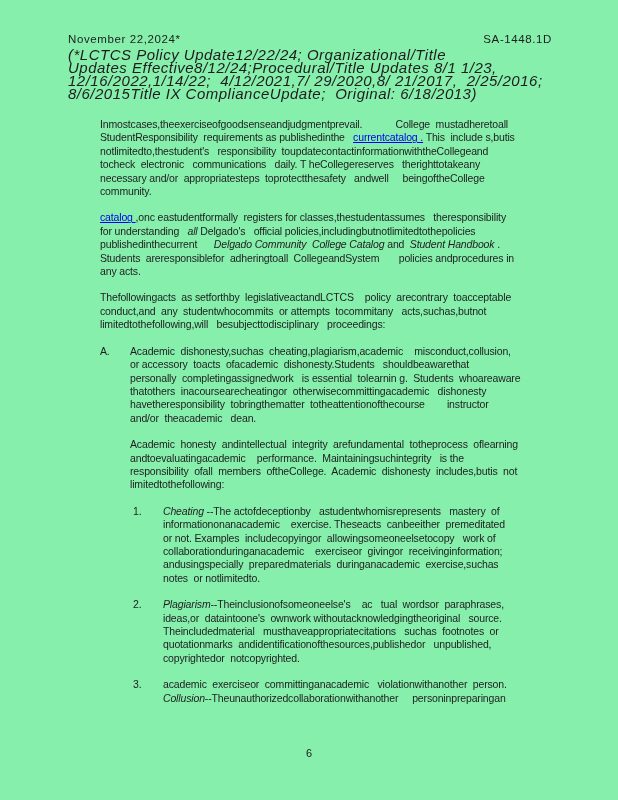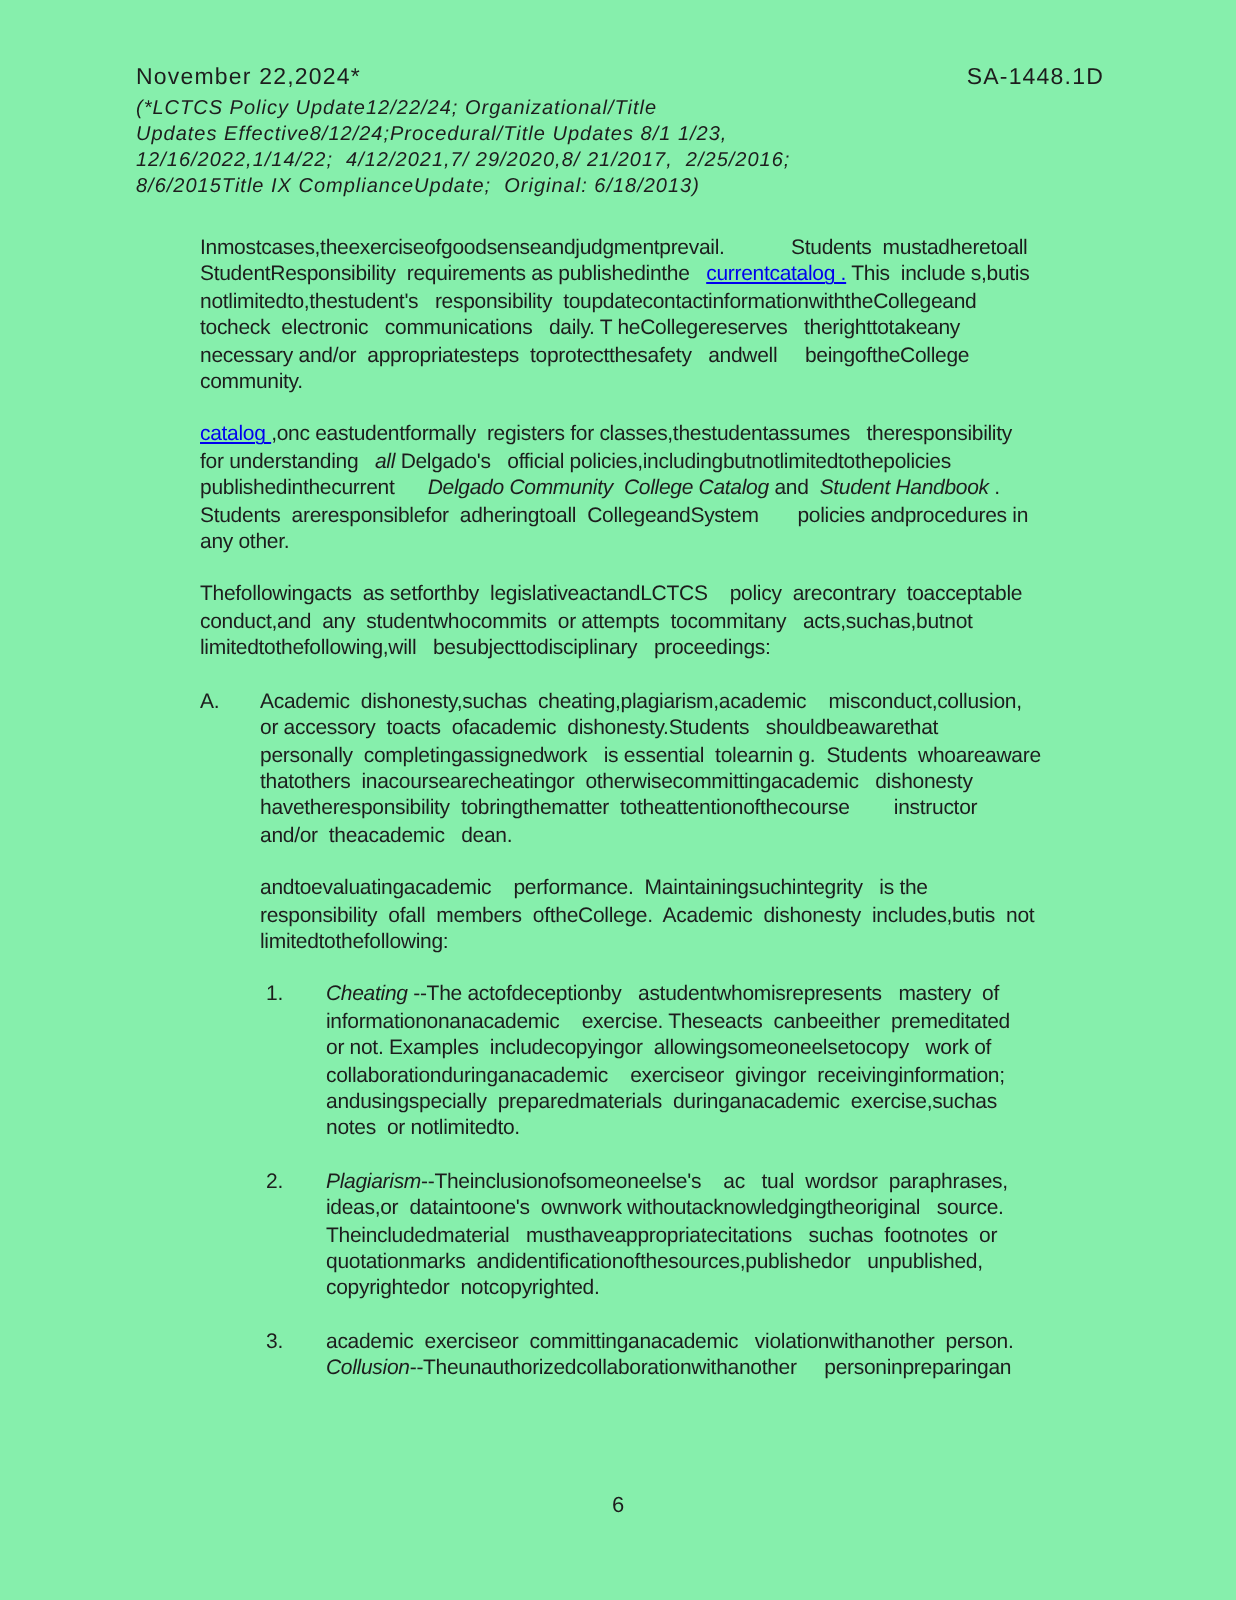"(*LCTCS Policy Update12/22/24;" .revisions { font-size: 10px -> 15px }
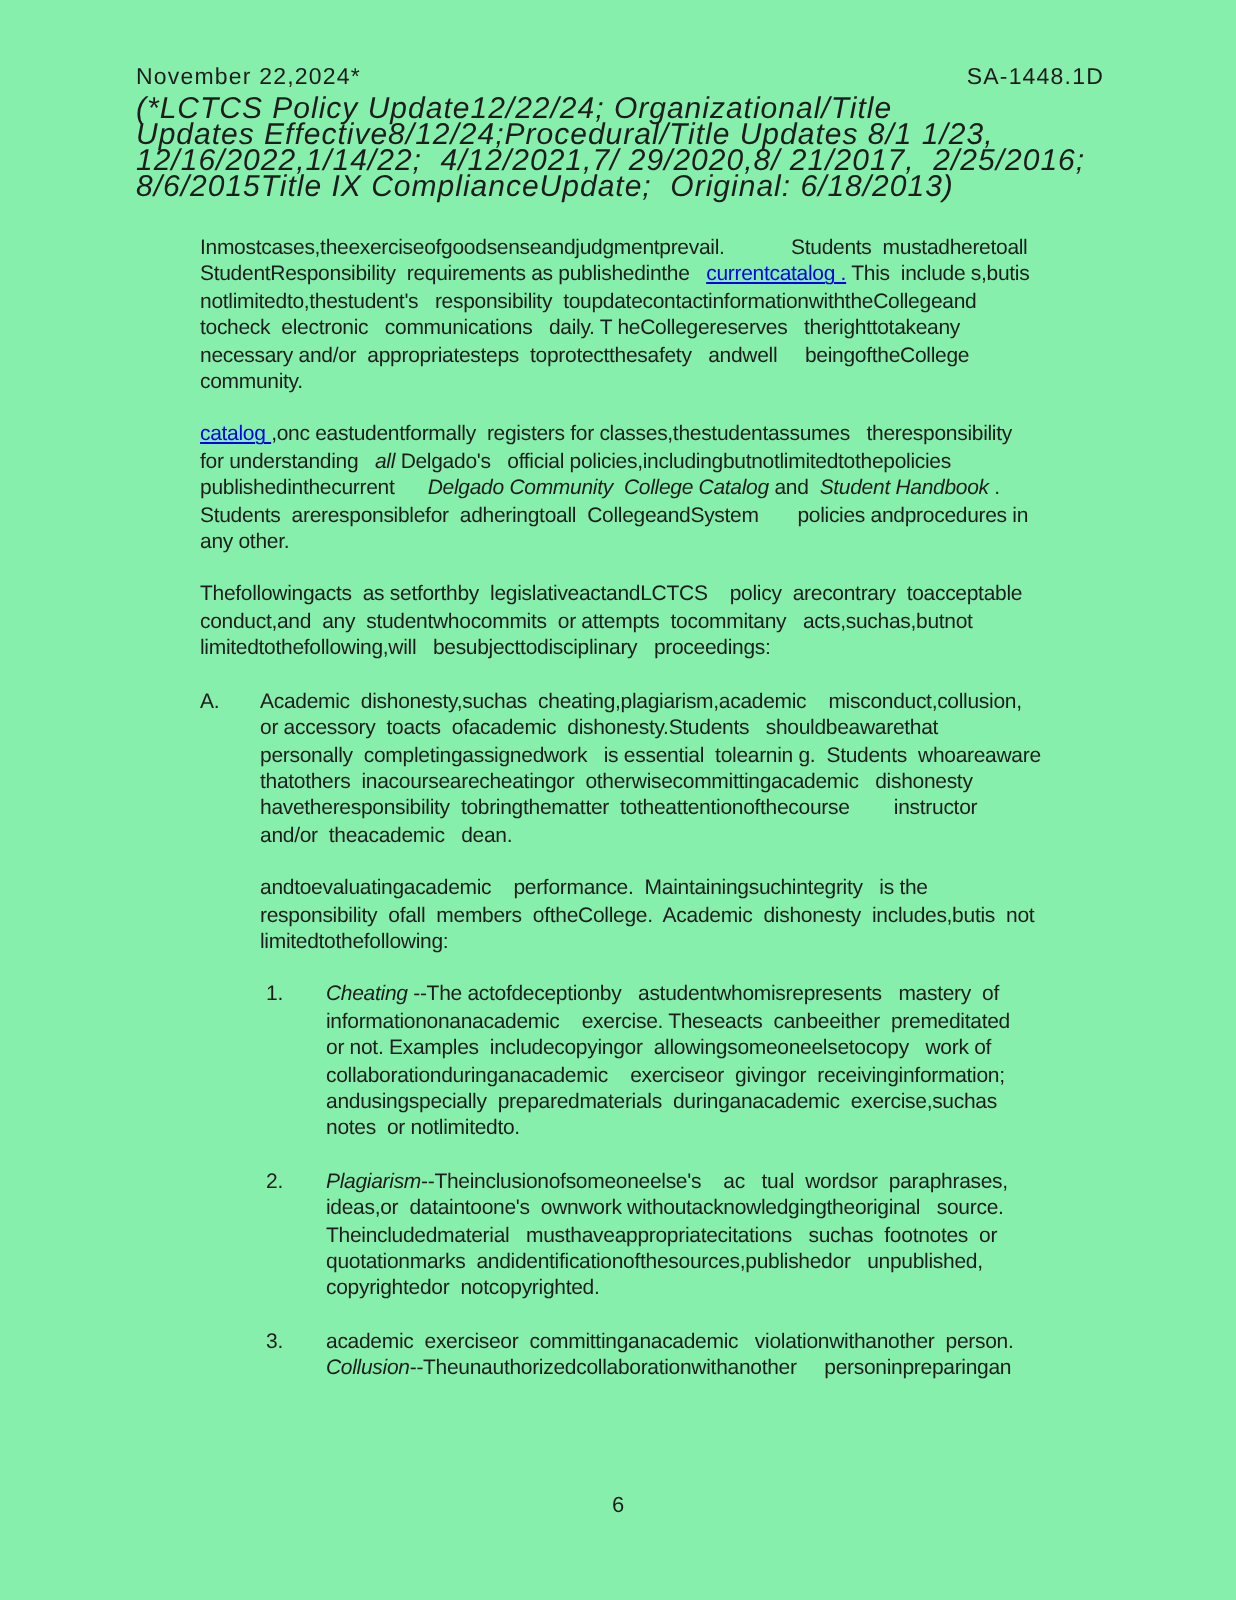"Inmostcases,theexerciseofgoodsenseandjud" span { text: Students -> College }
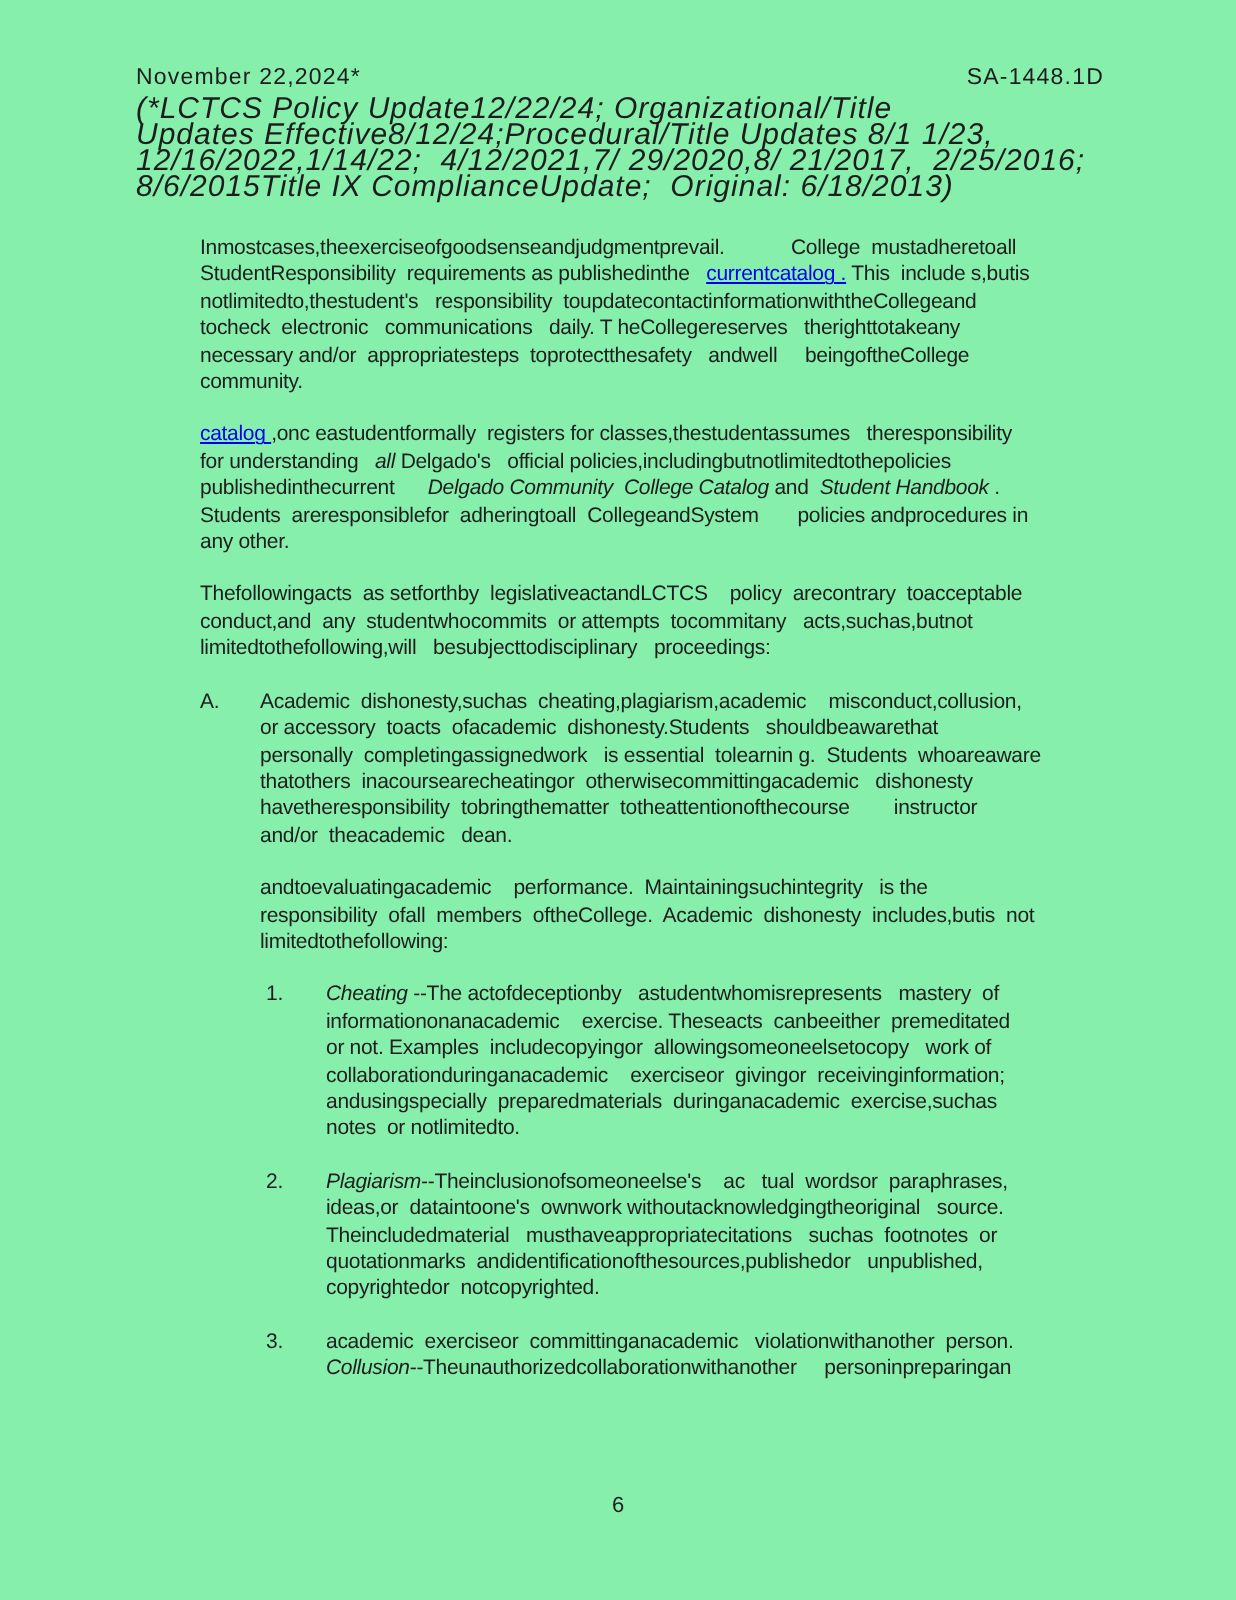"any other." span { text: other -> acts }
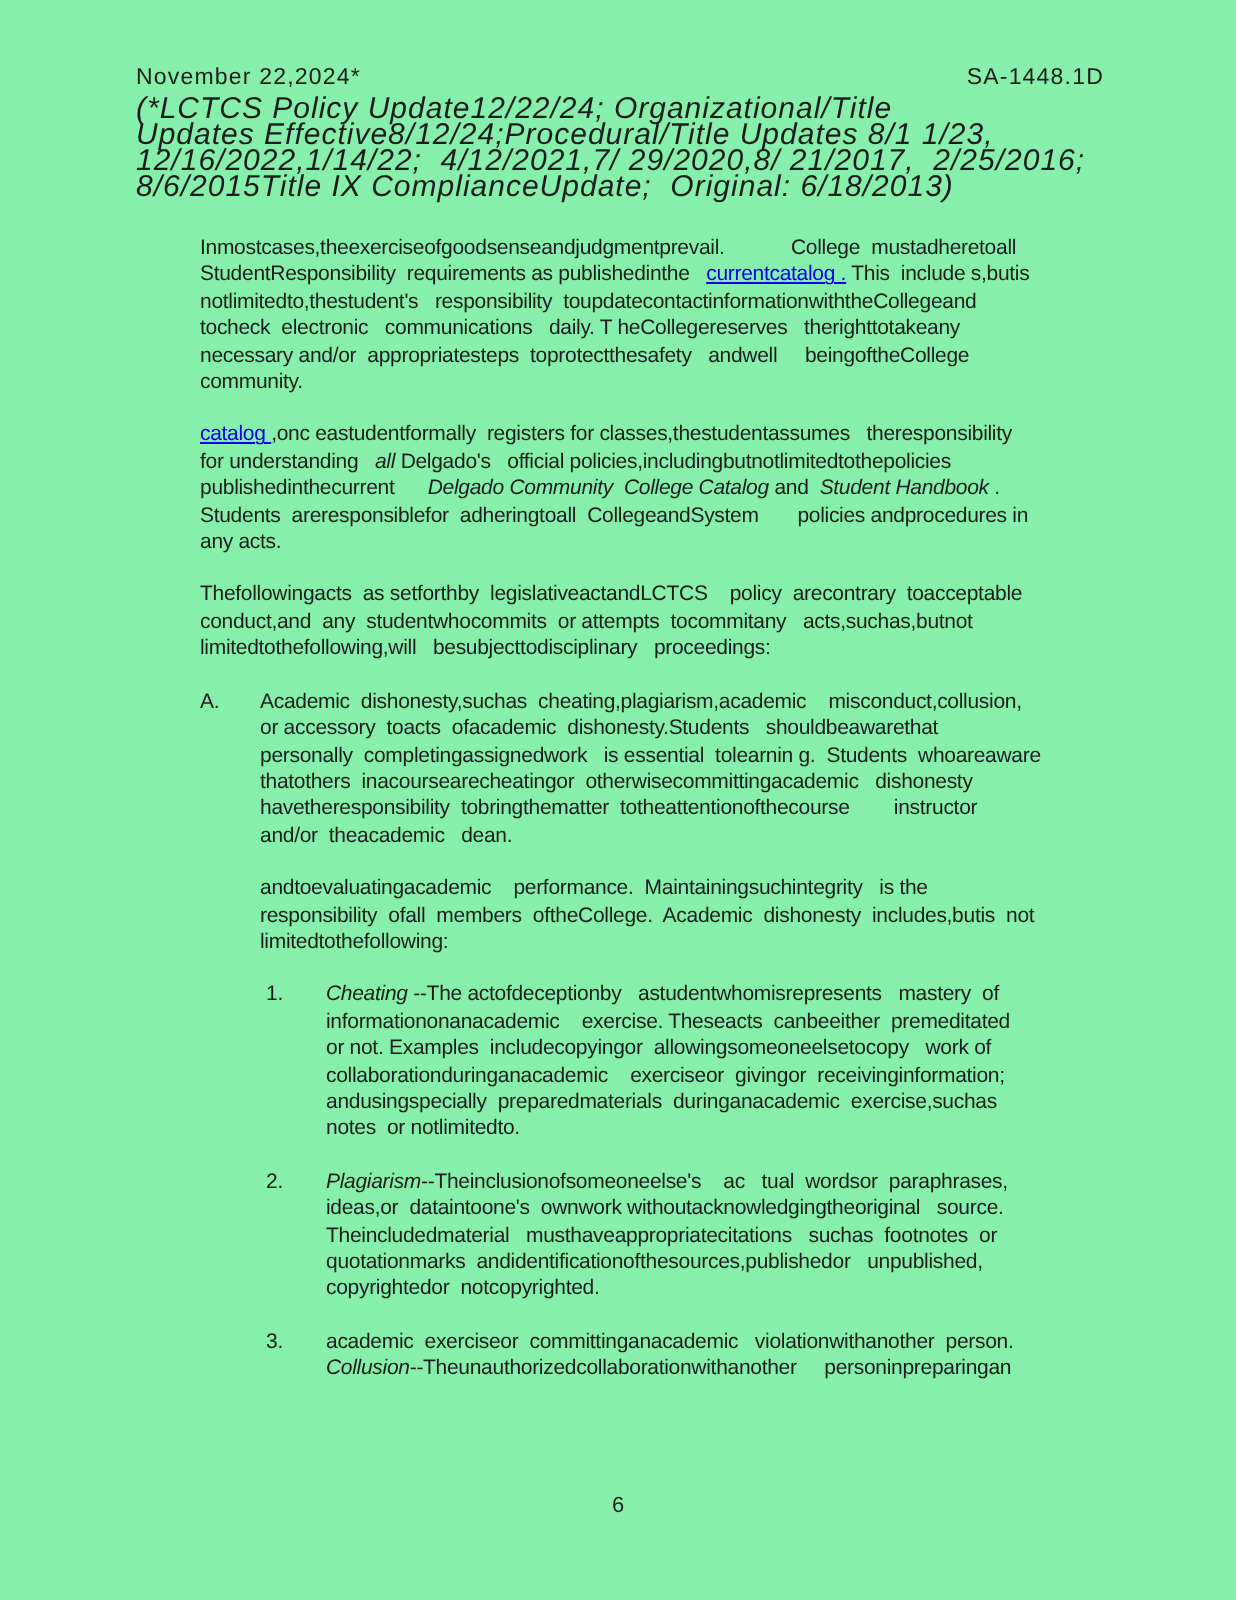"Academic honesty andintellectual" div.line { html: none -> <div><span>Academic honesty andintellectual integrity arefundamental totheprocess oflearning</span></div> }
